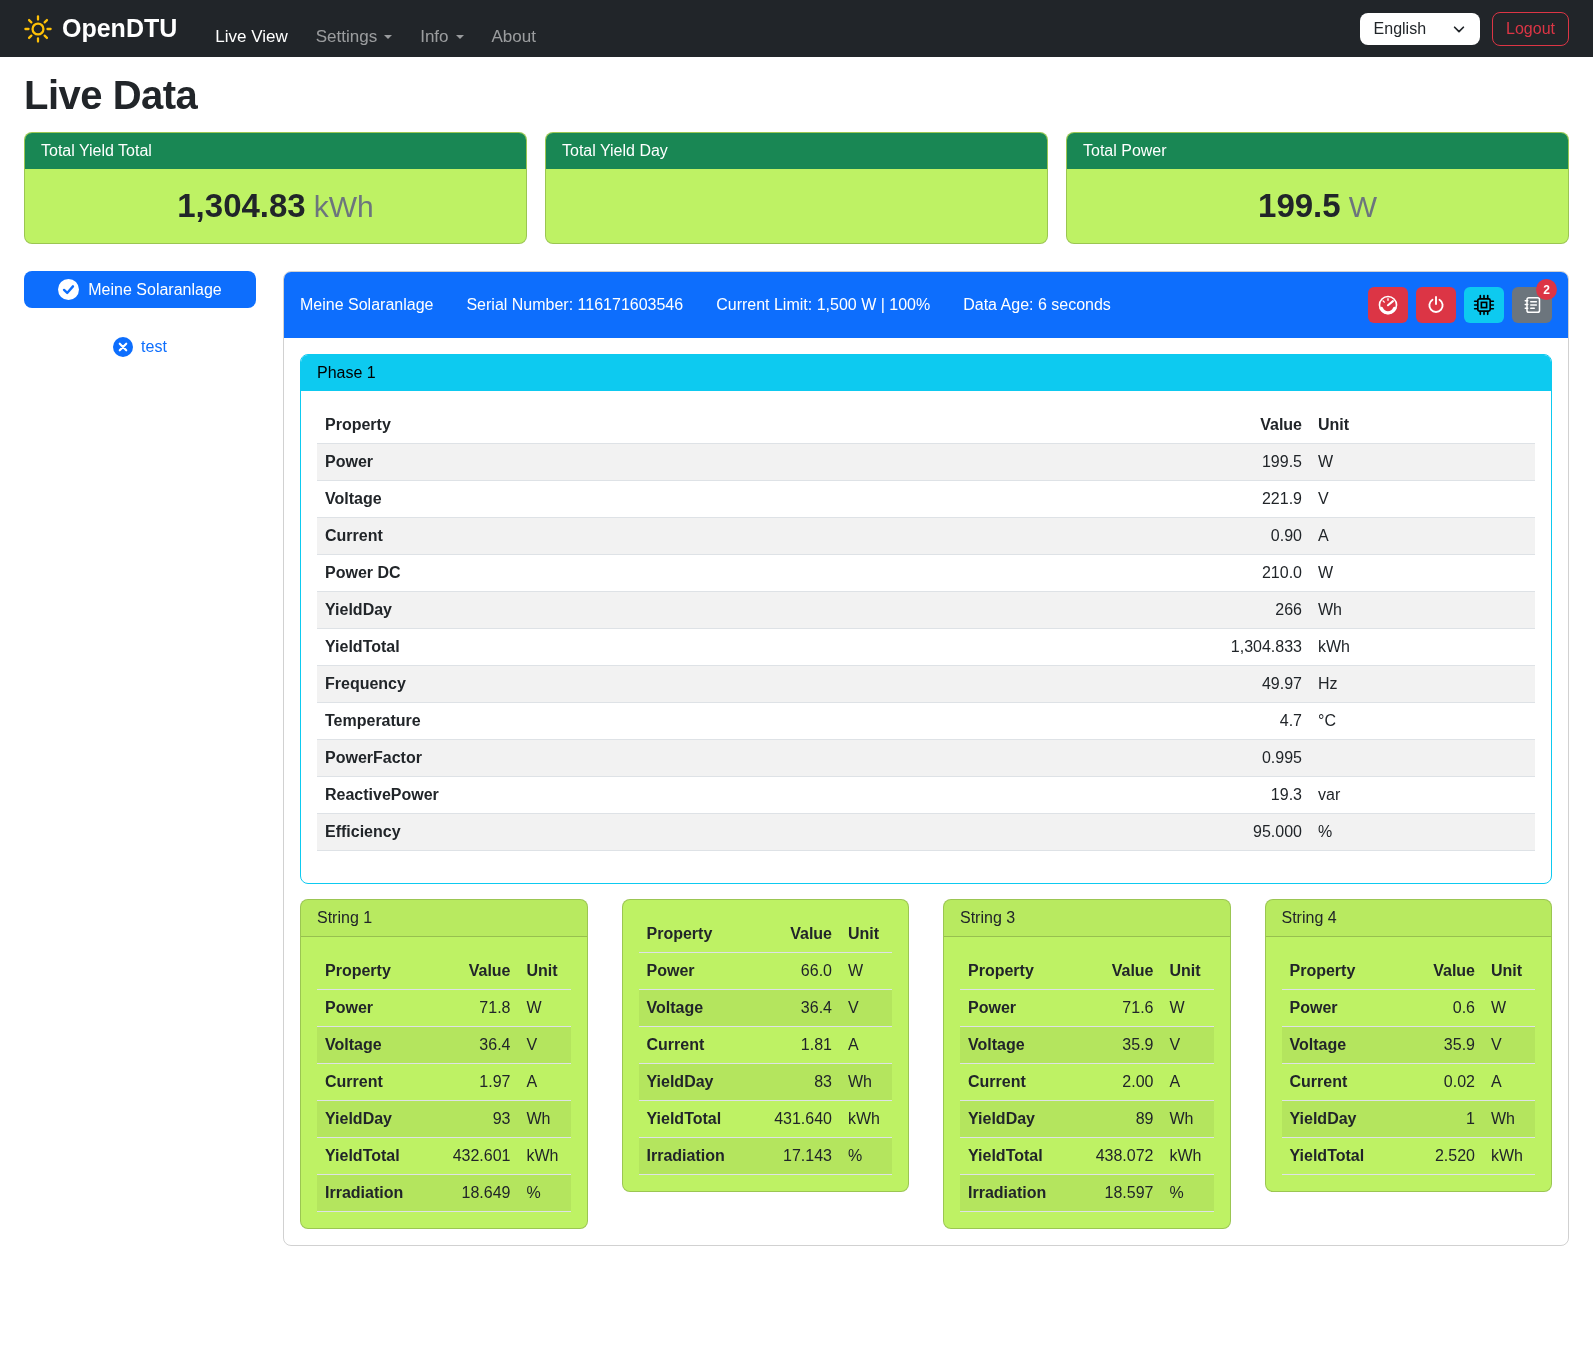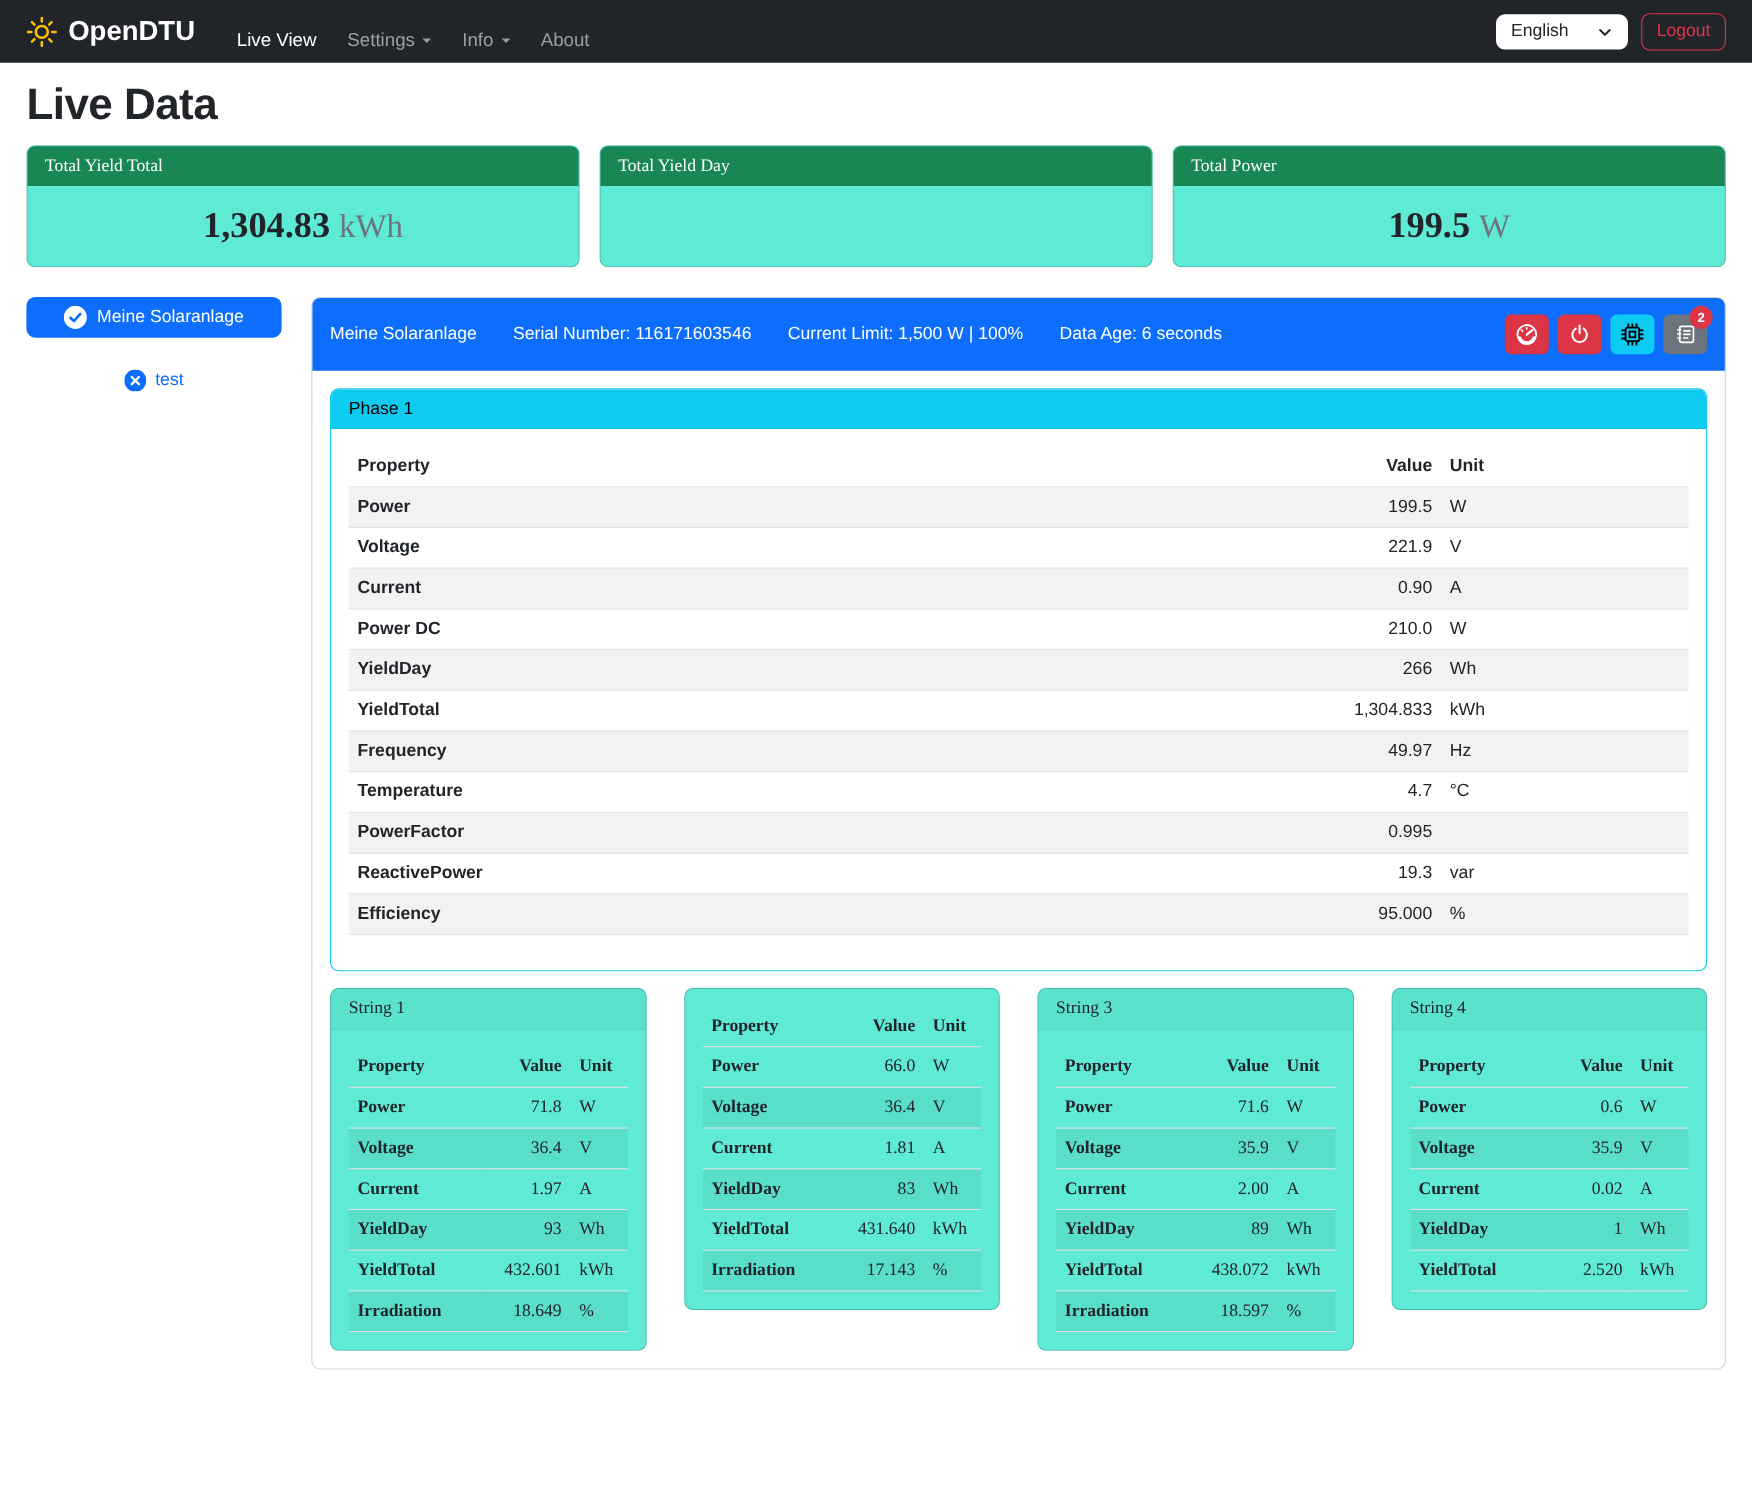"Total Yield Total" .card { background: #5eead4 -> #bef264; font-family: Liberation Serif, serif -> none }
